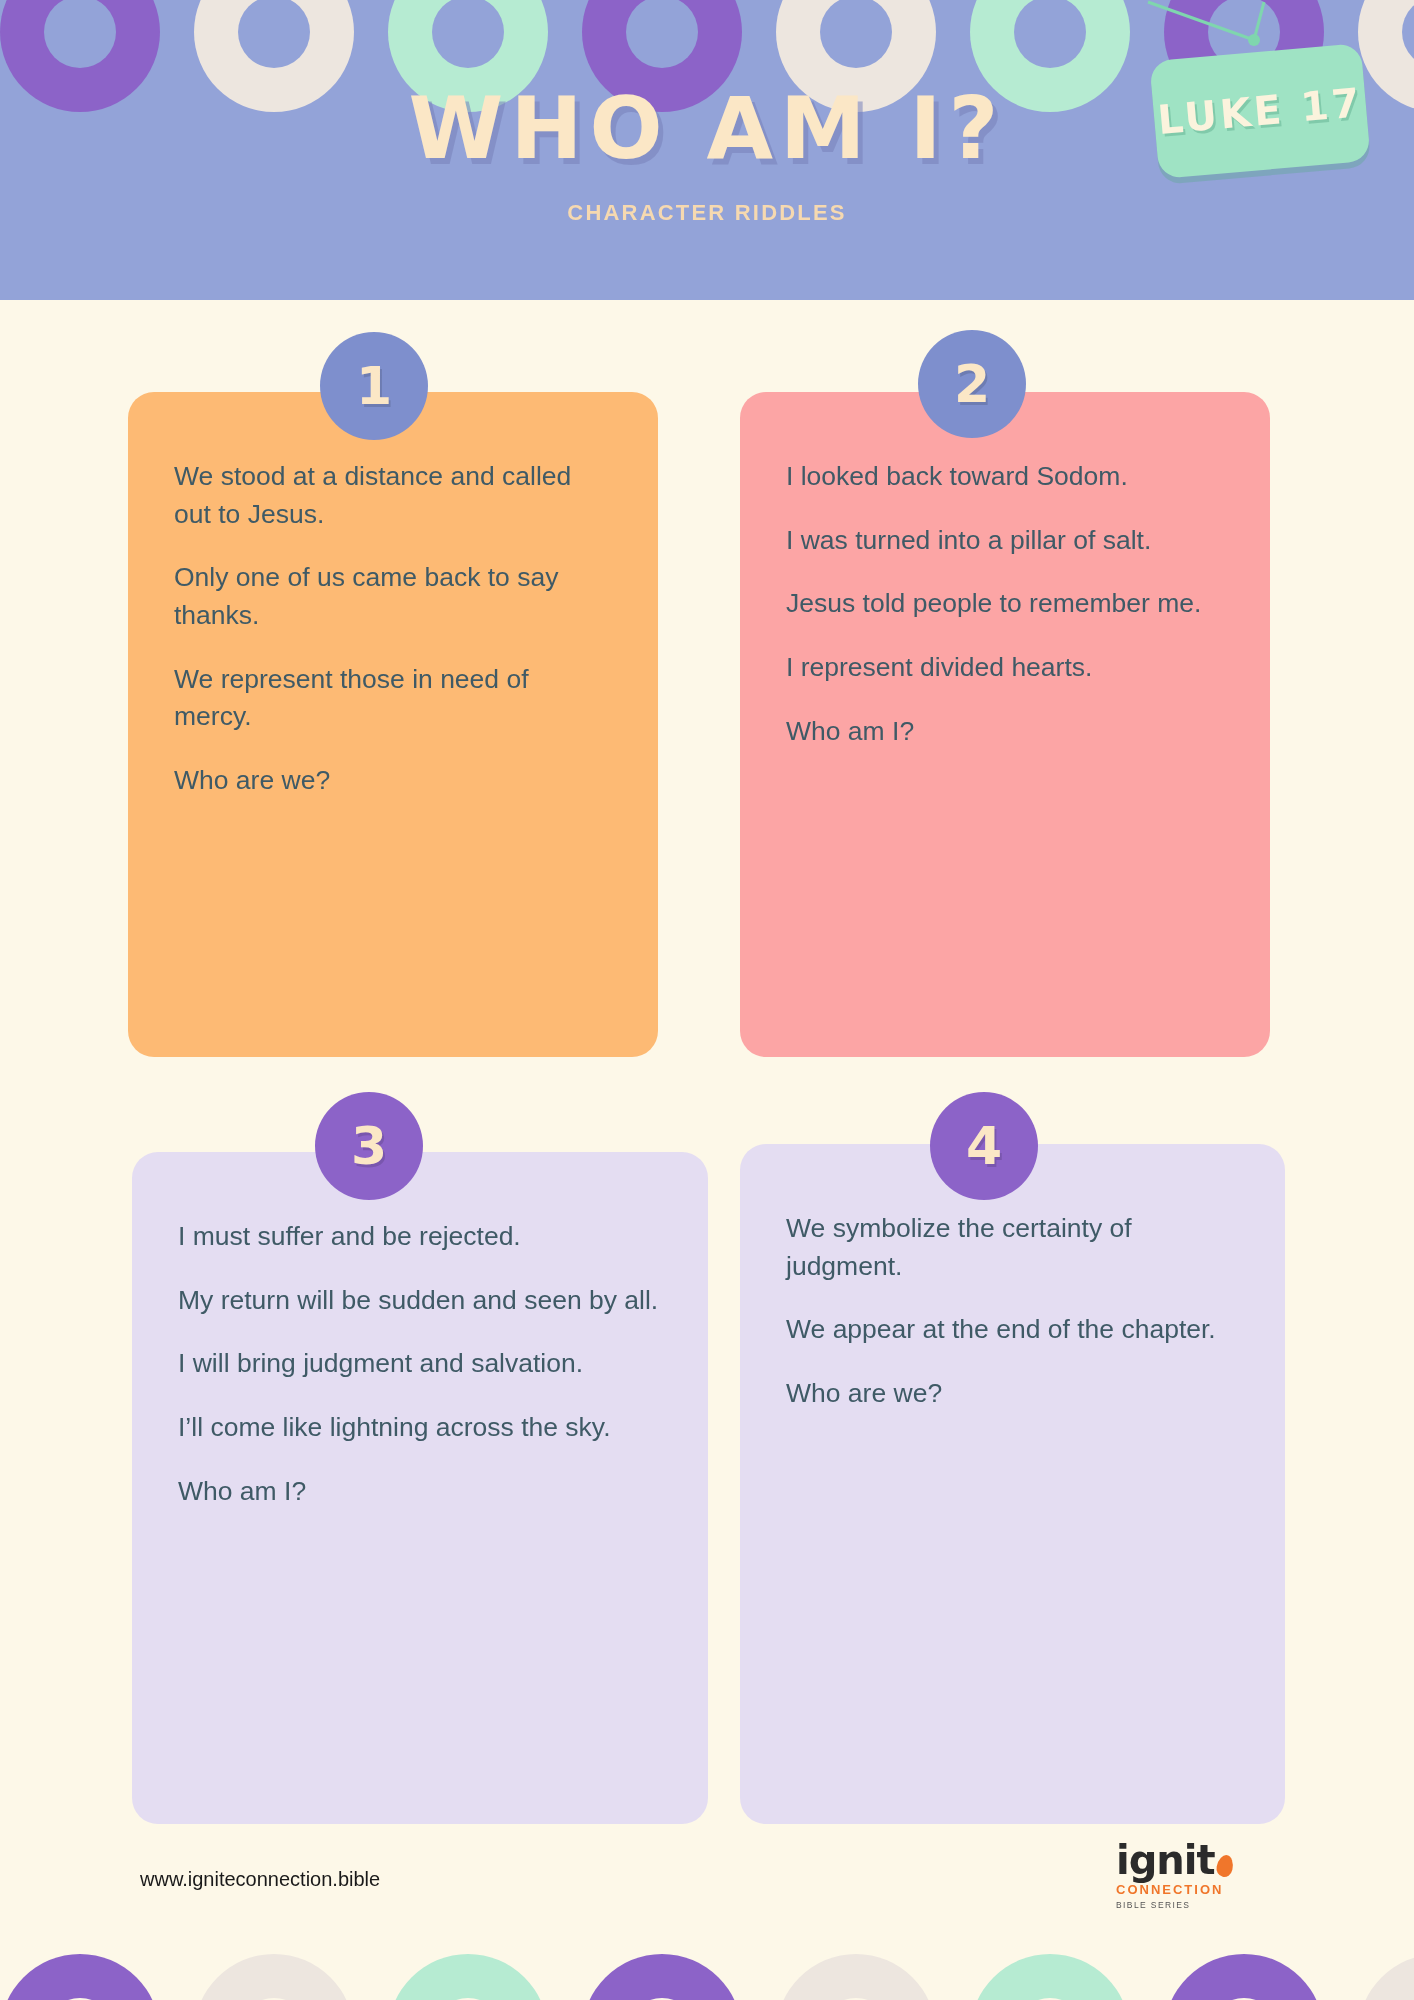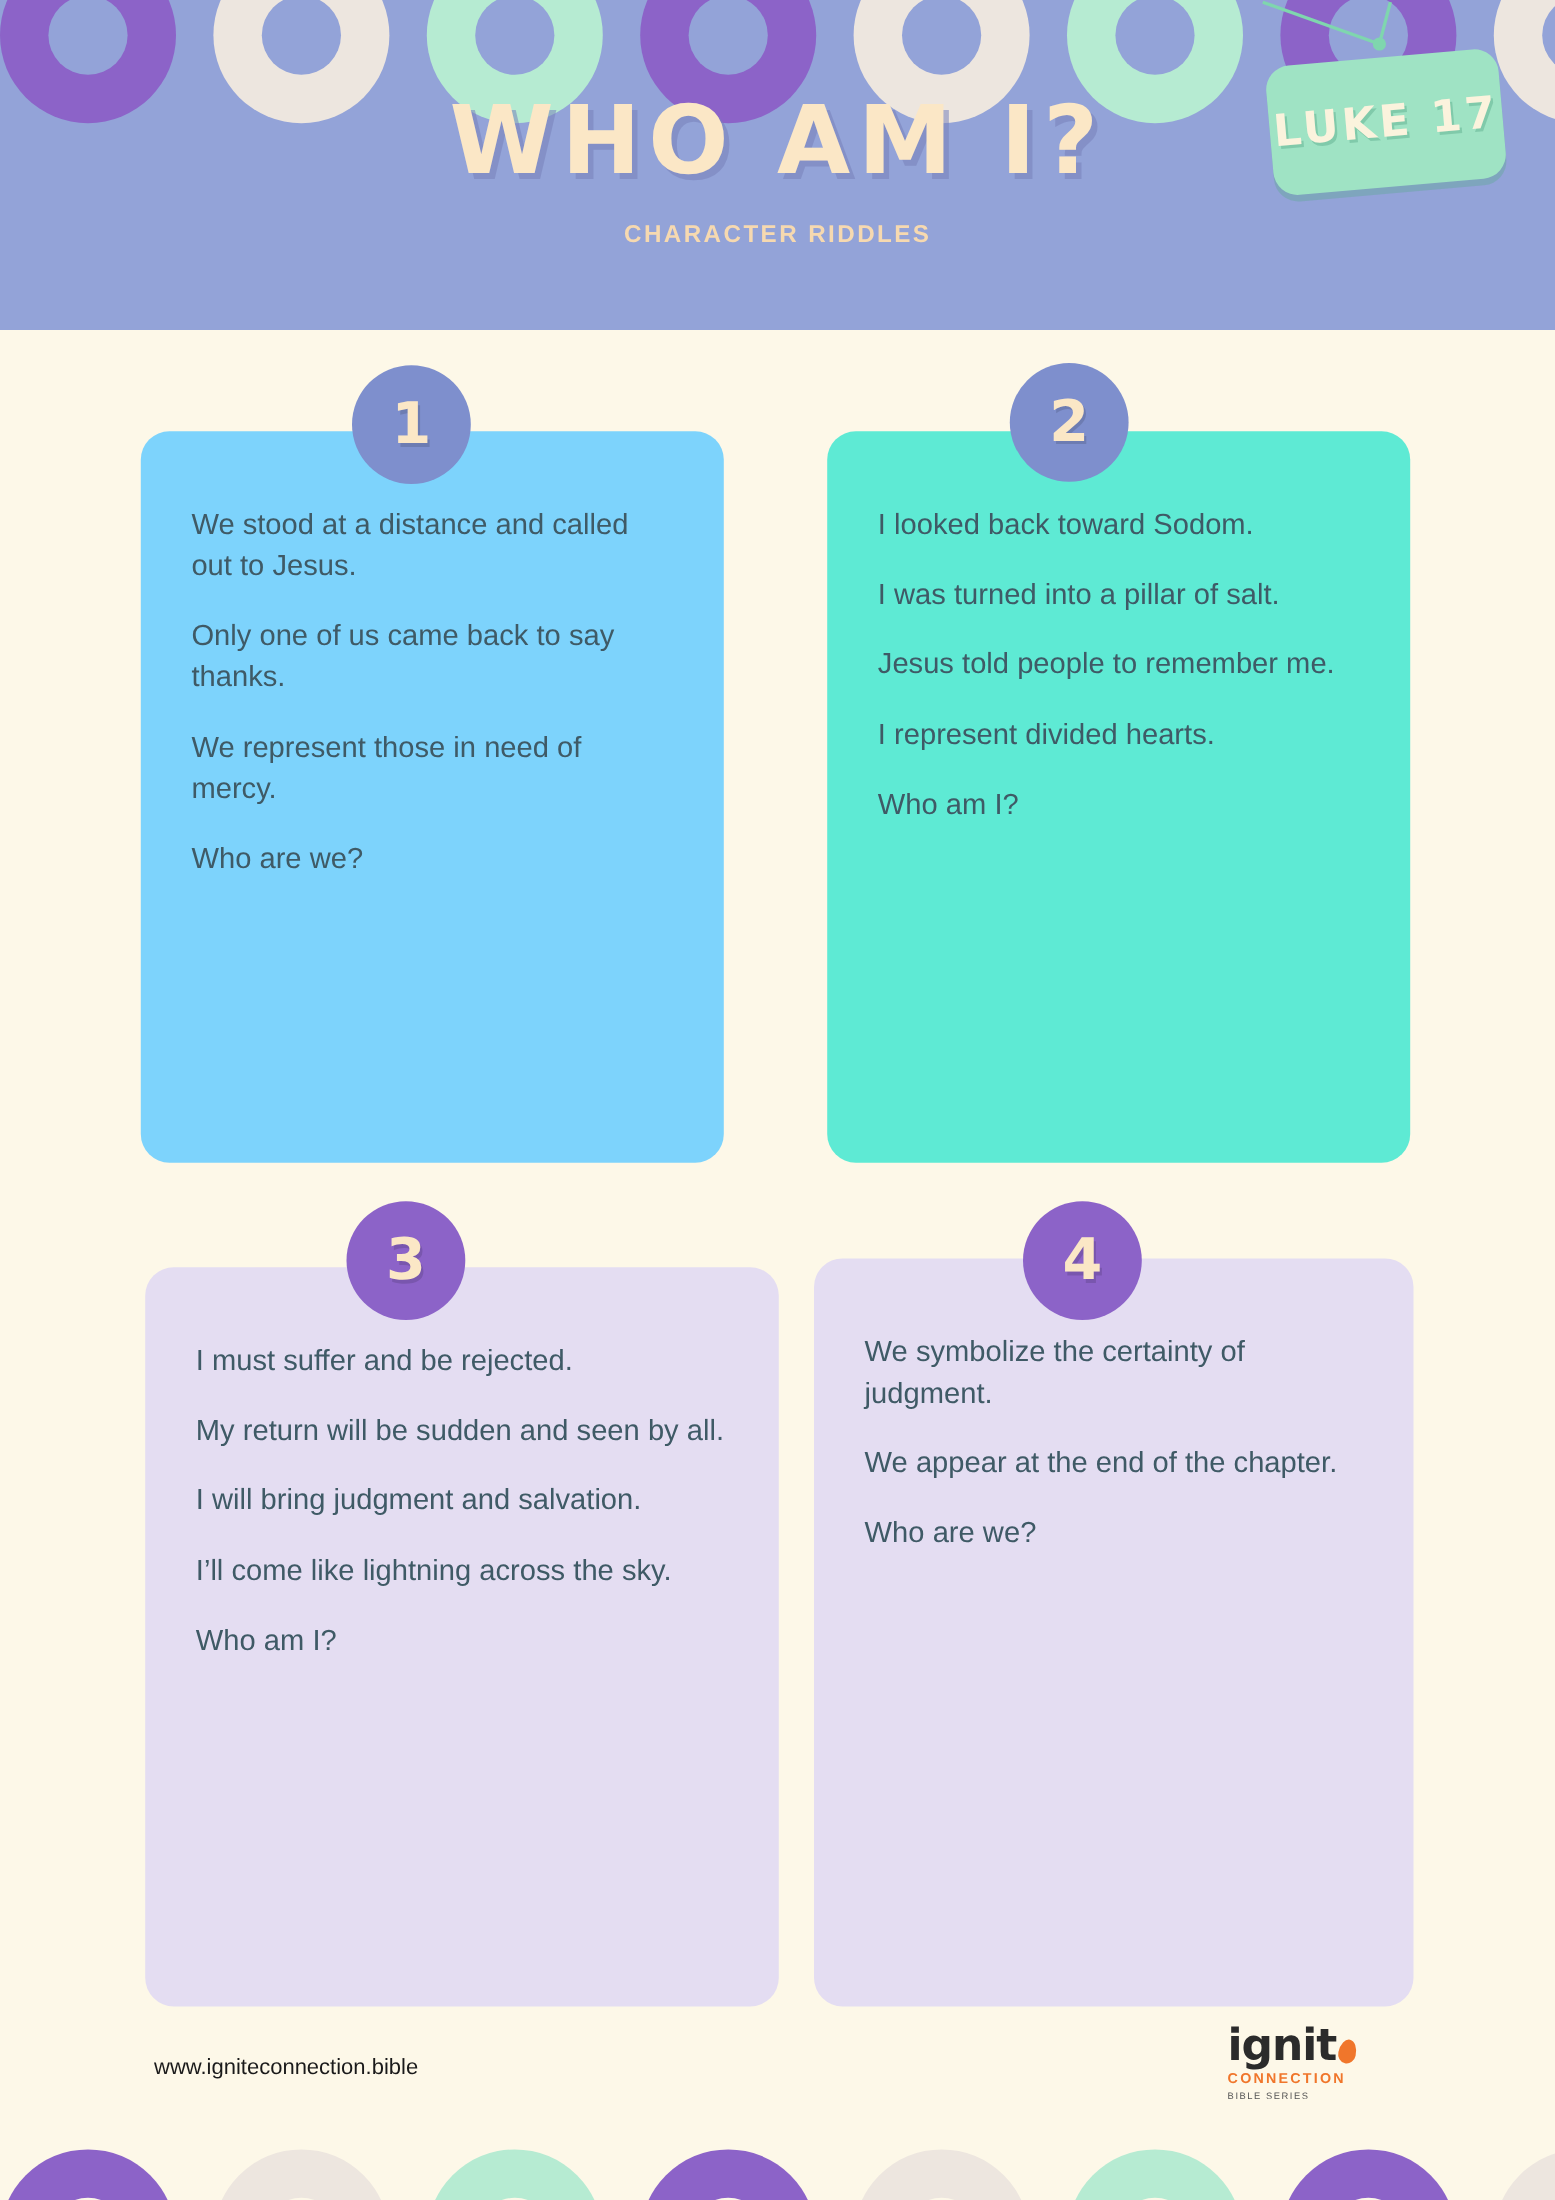"We stood at a distance" div.card { background: #7dd3fc -> #fdba74 }
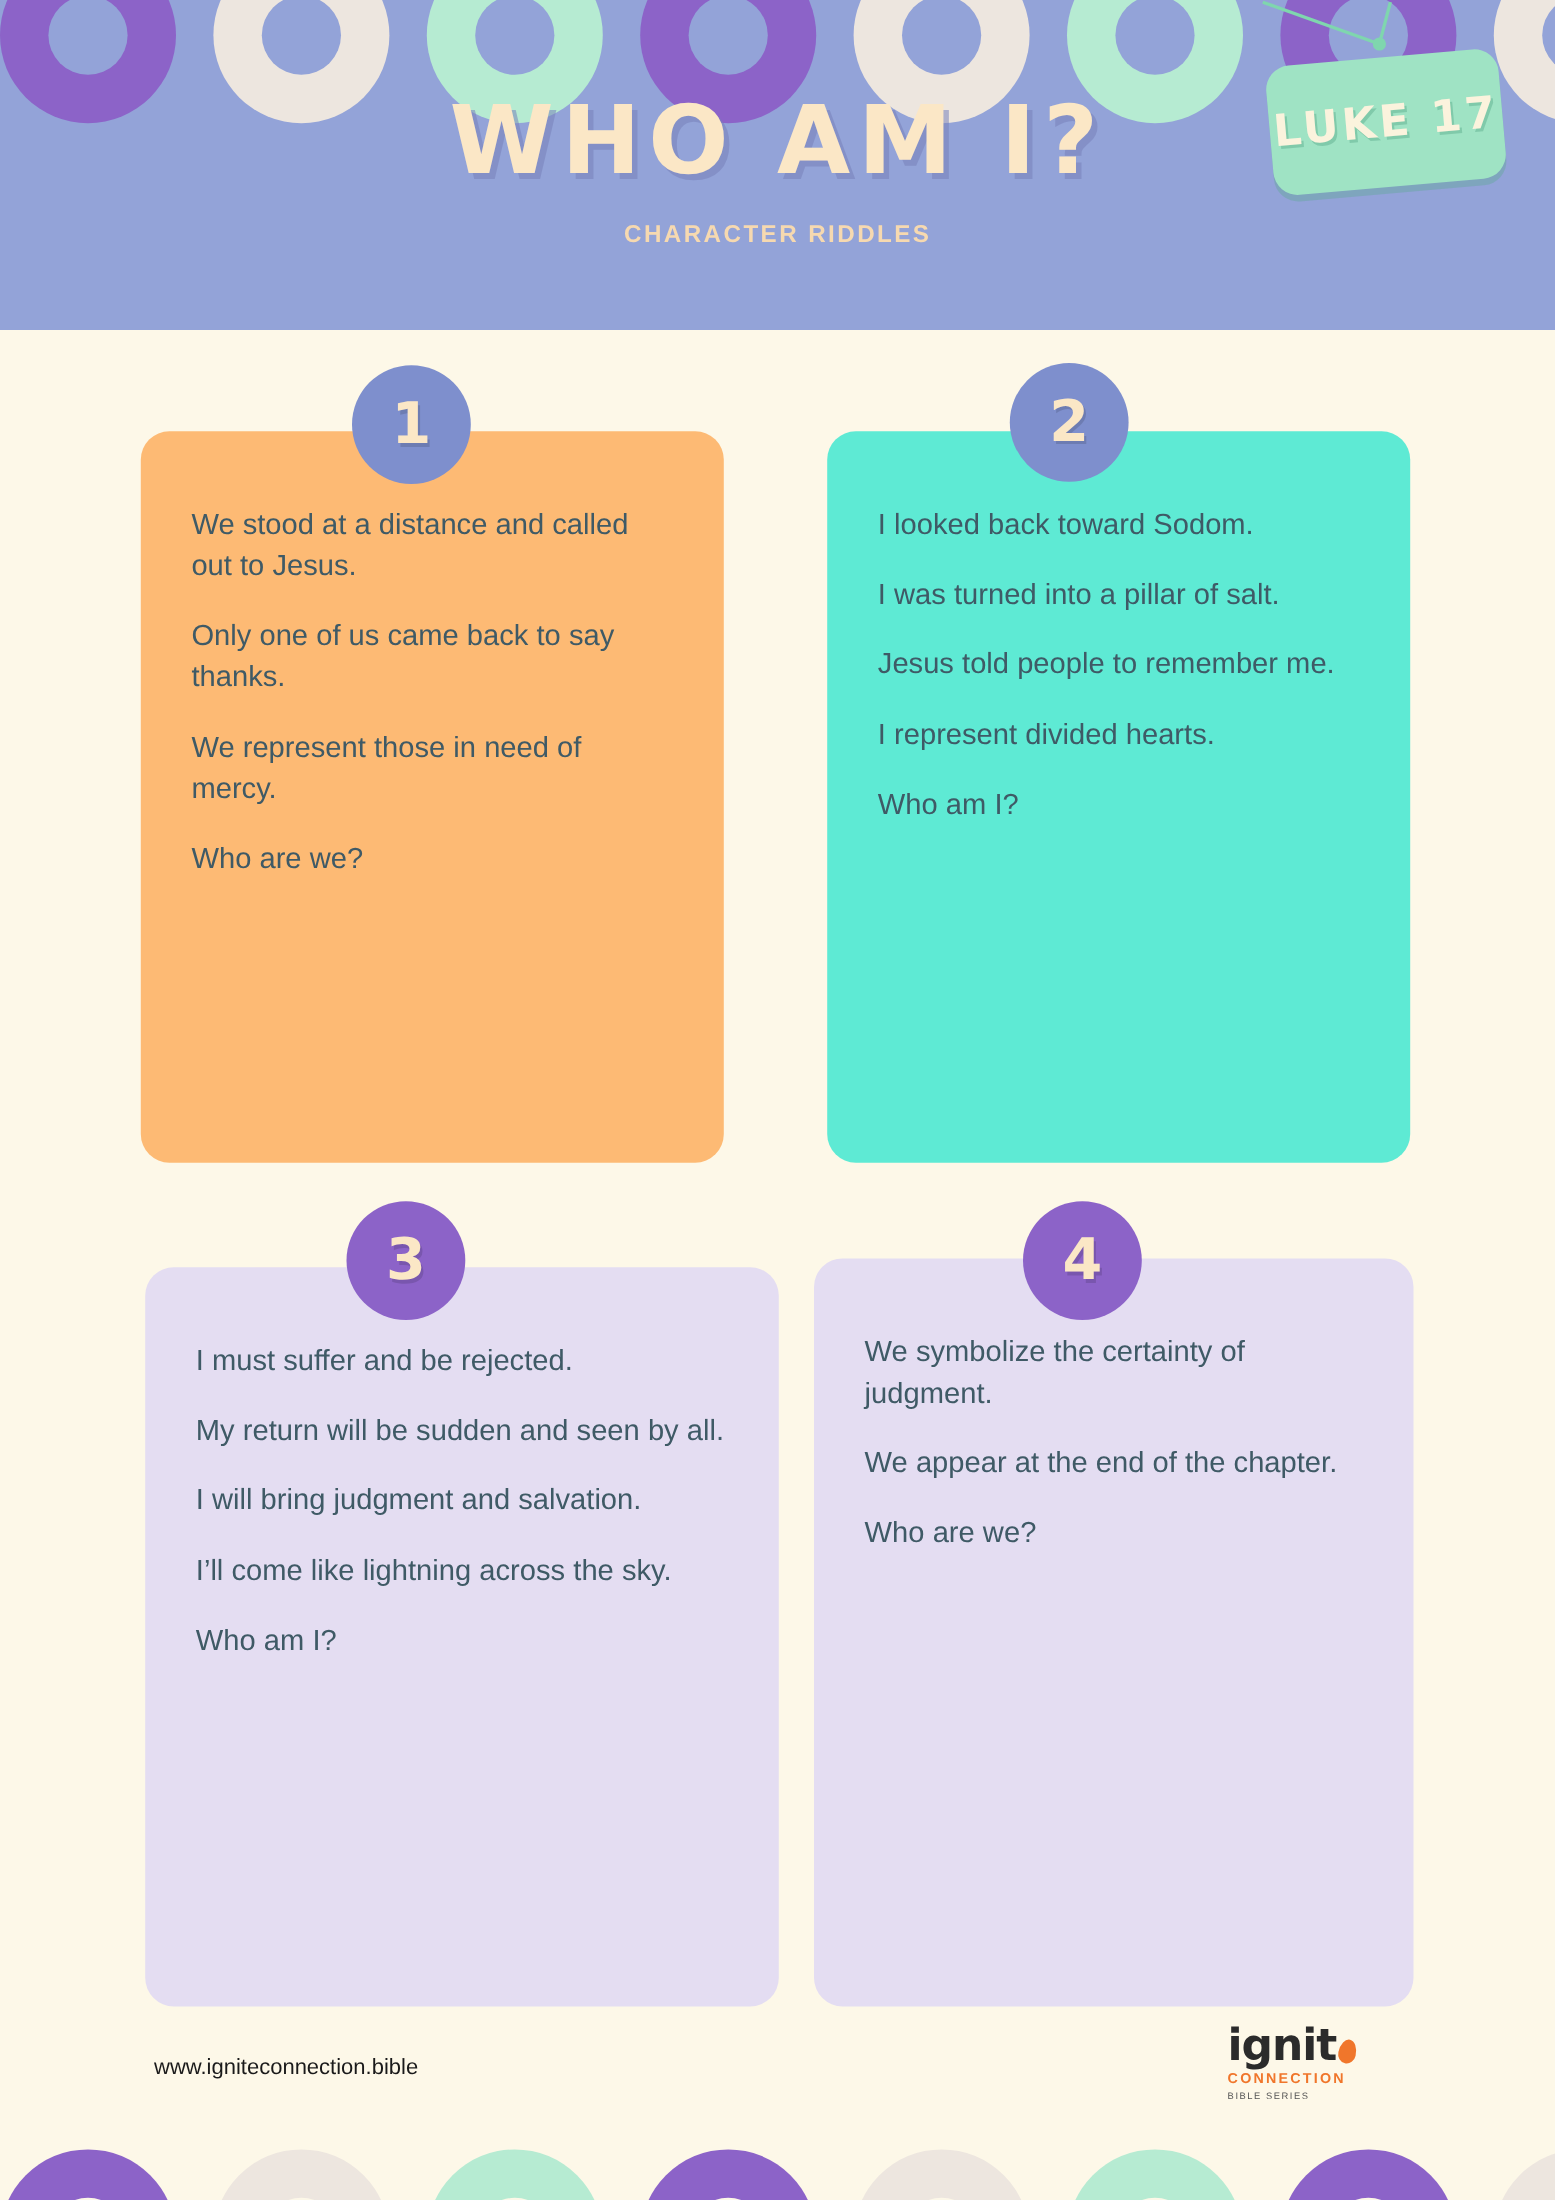"I looked back toward Sodom." div.card { background: #5eead4 -> #fca5a5; margin-left: 12px -> none }
